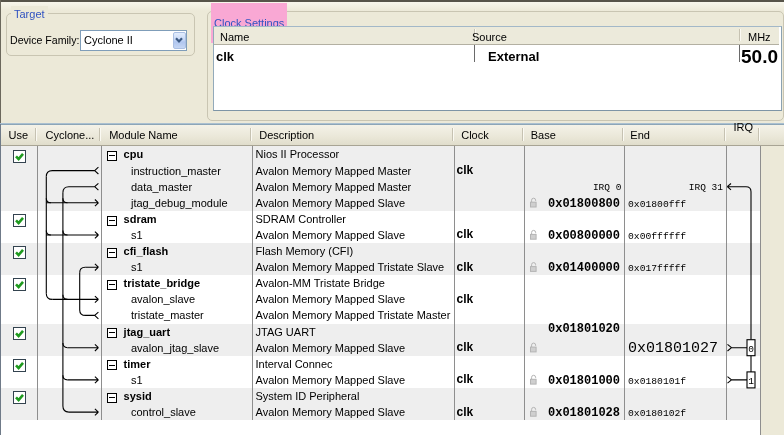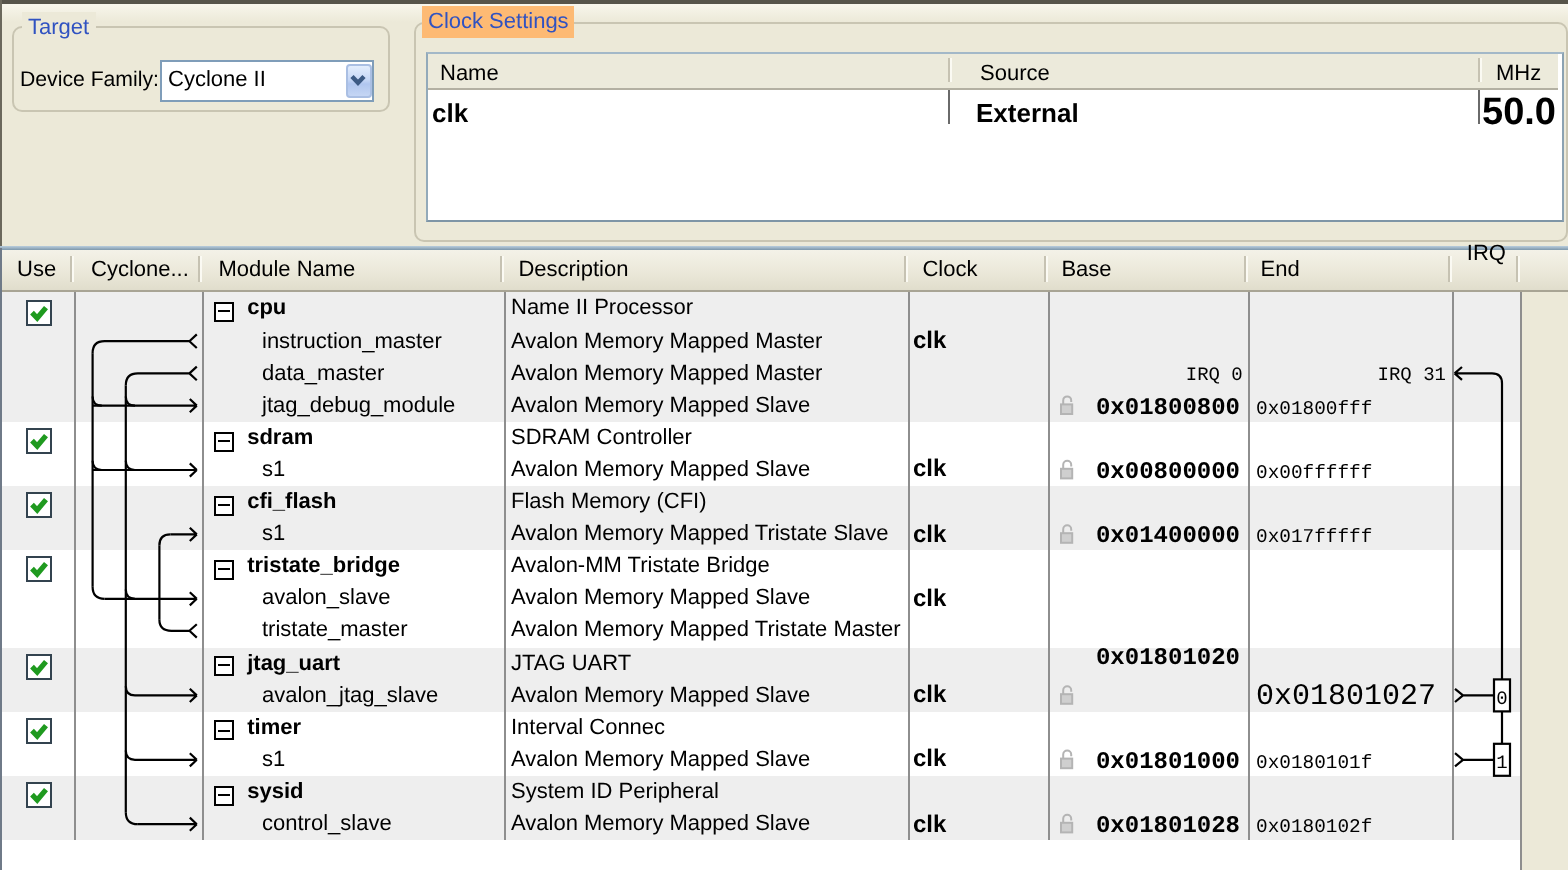"Clock Settings" div.t { background: #fdba74 -> #f9a8d4; padding: 0 3px -> 12px 3px }
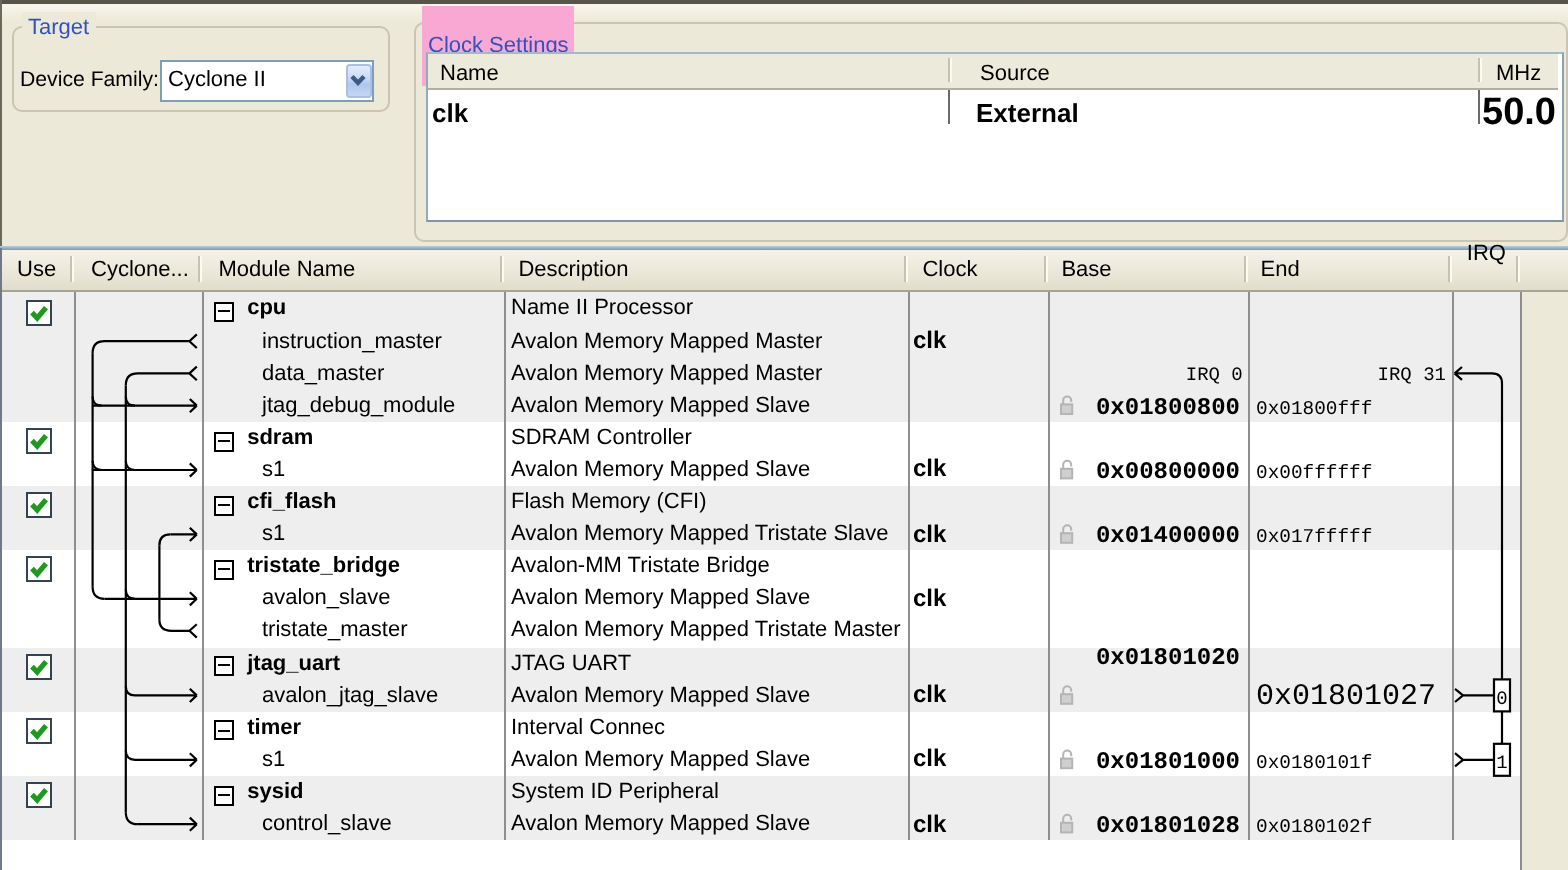"Source" div.t { left: 490px -> 472px }
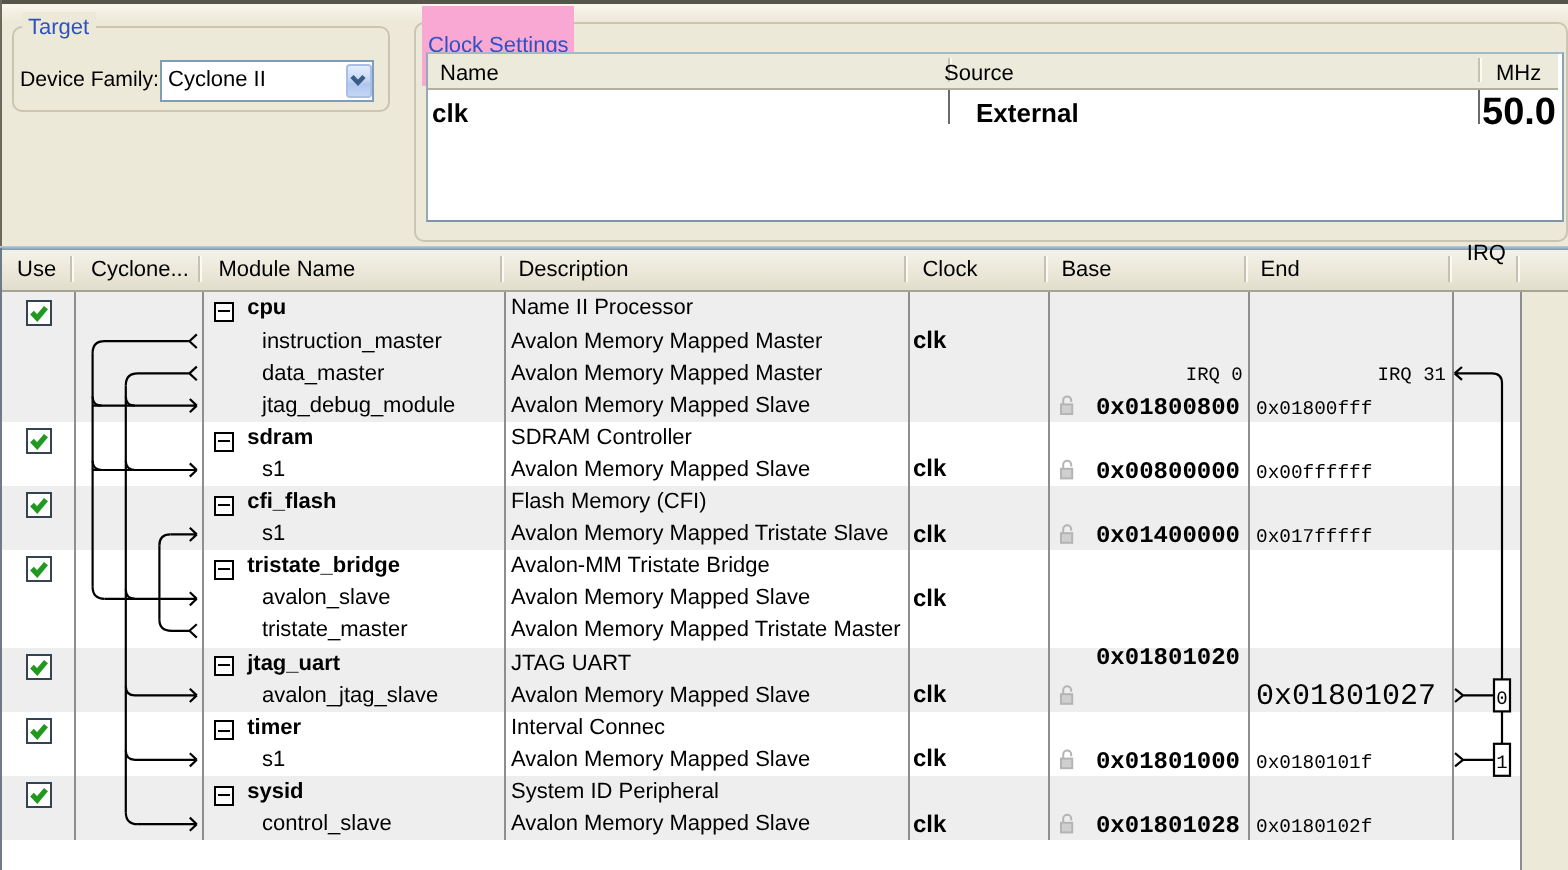"Name II Processor" div.t { text: Name -> Nios }
